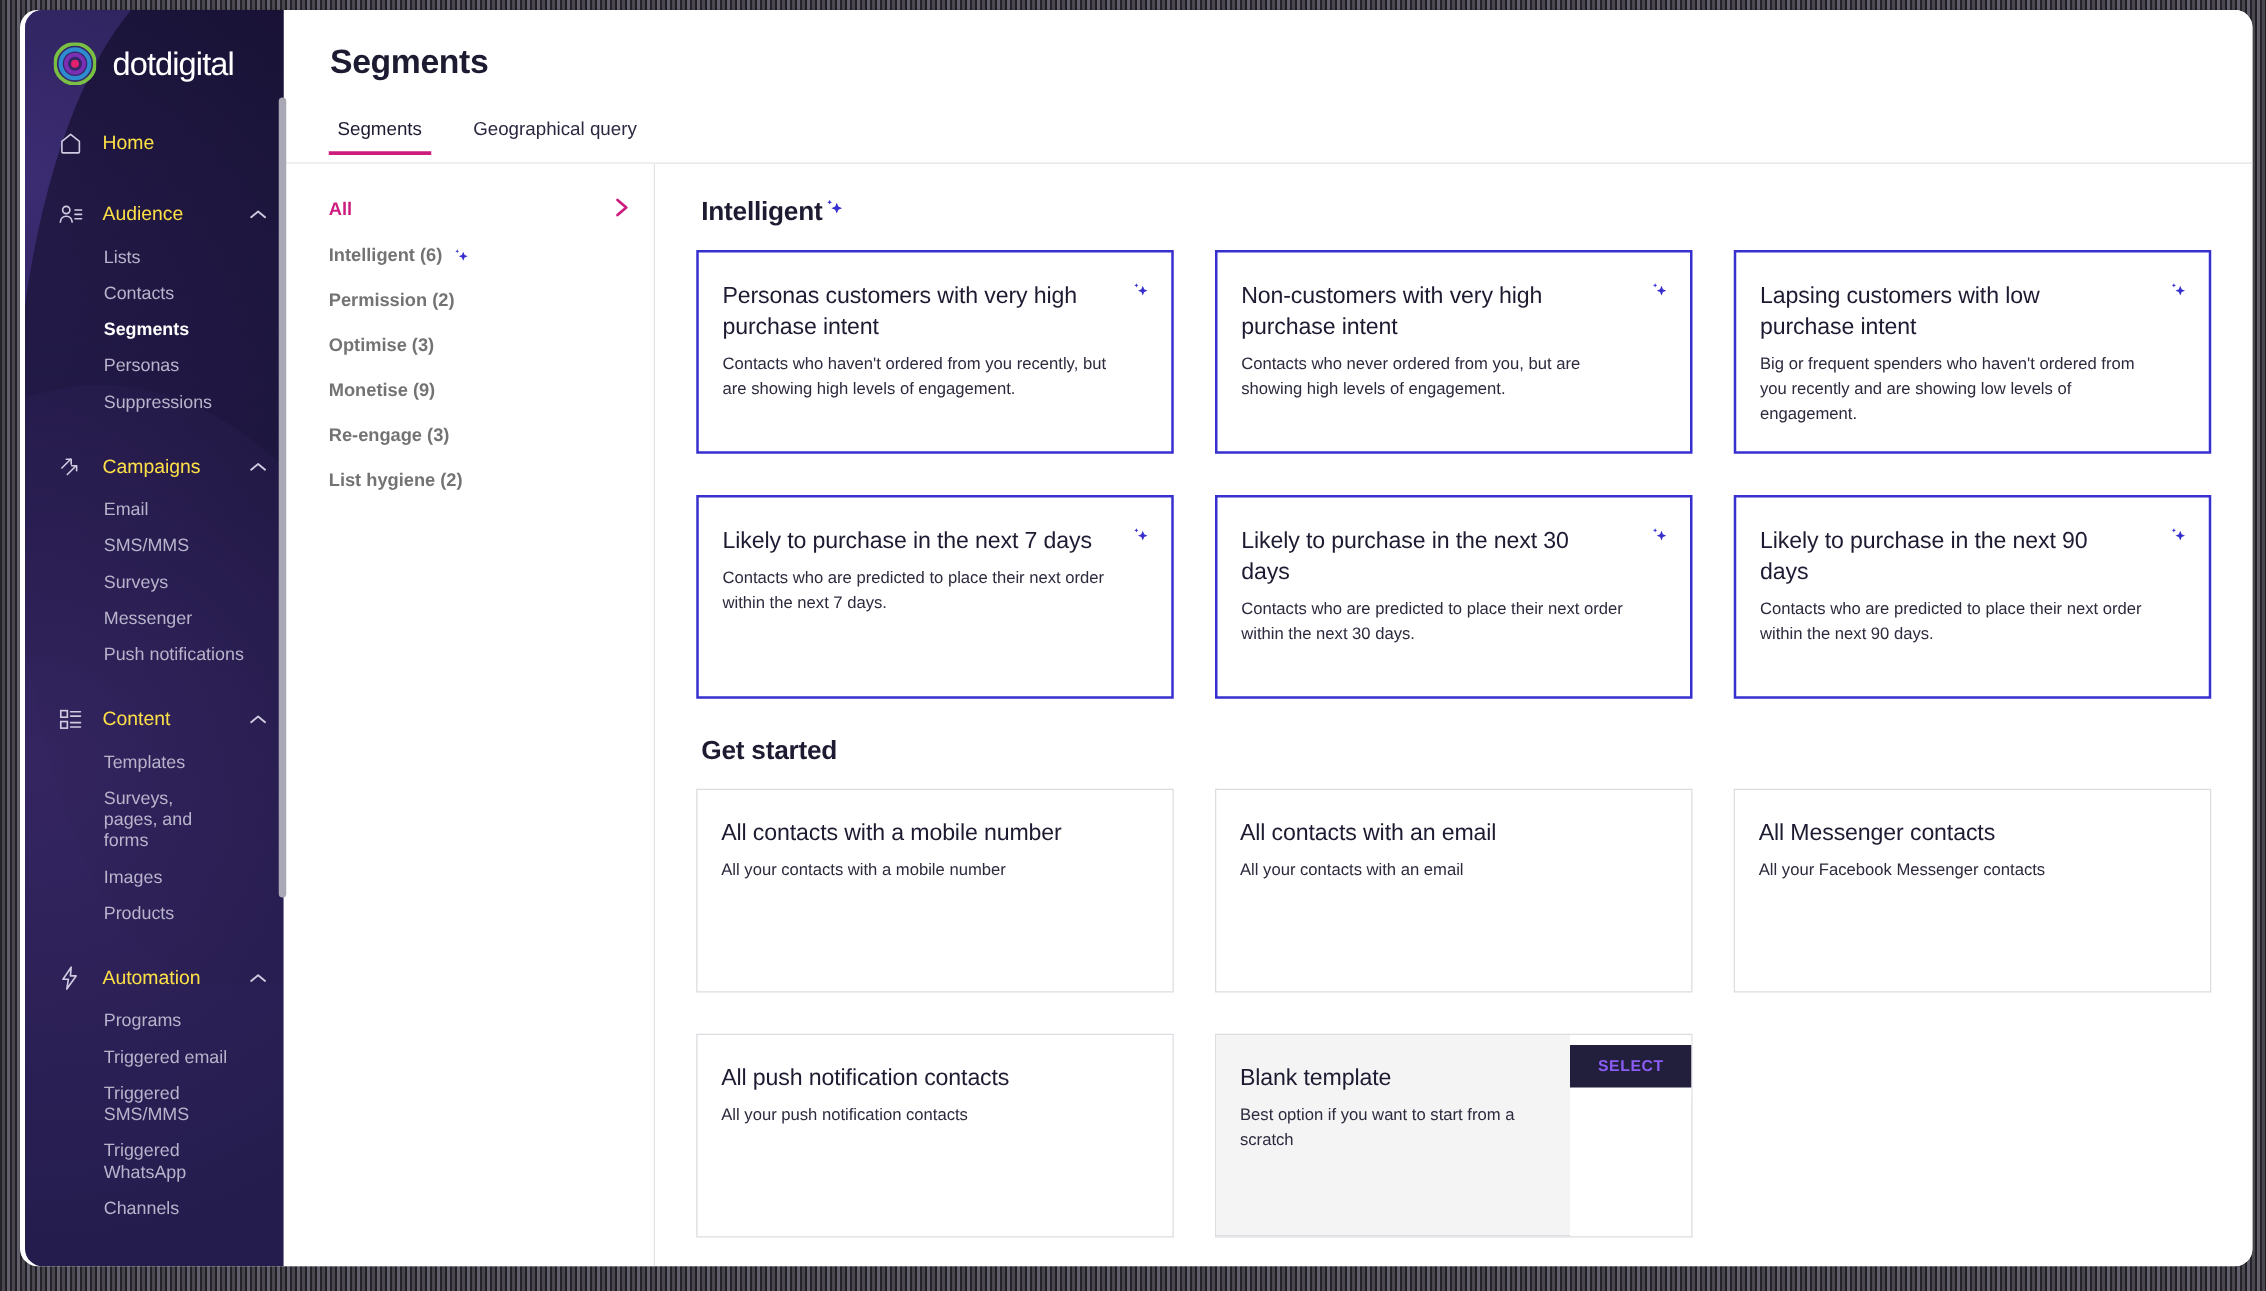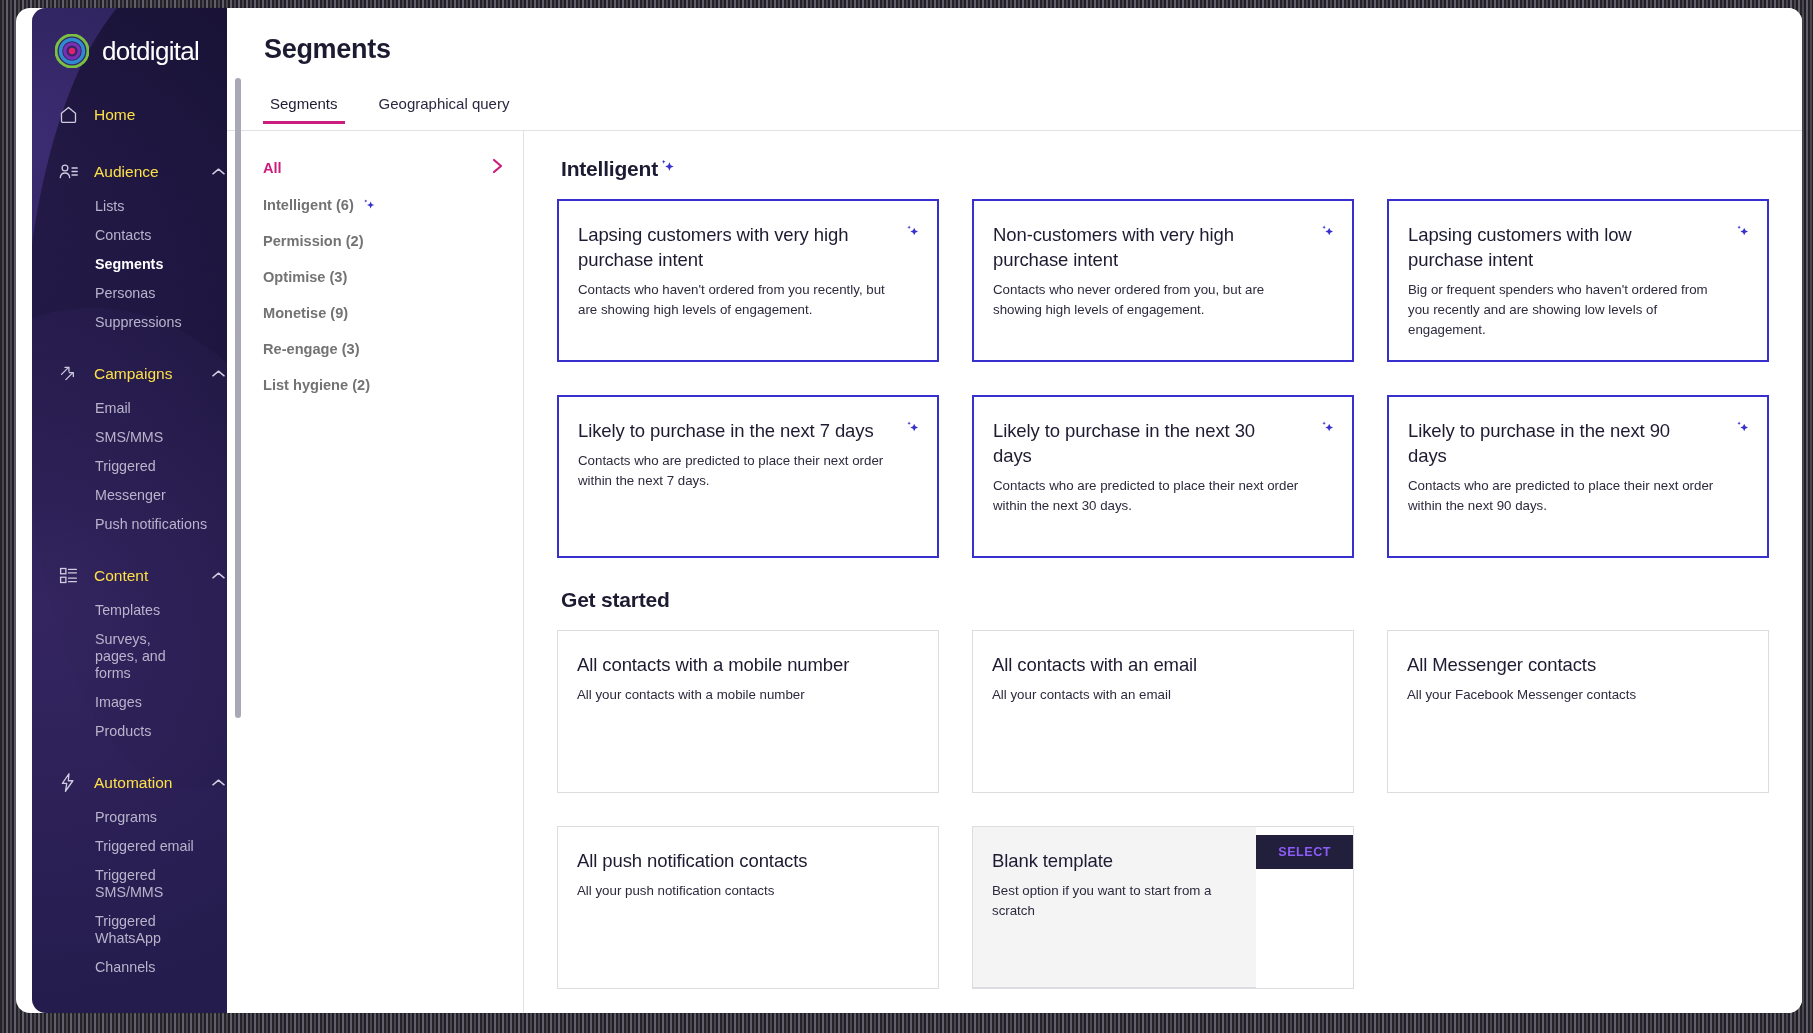"dotdigital" #sidebar { left: 16px -> 4px }
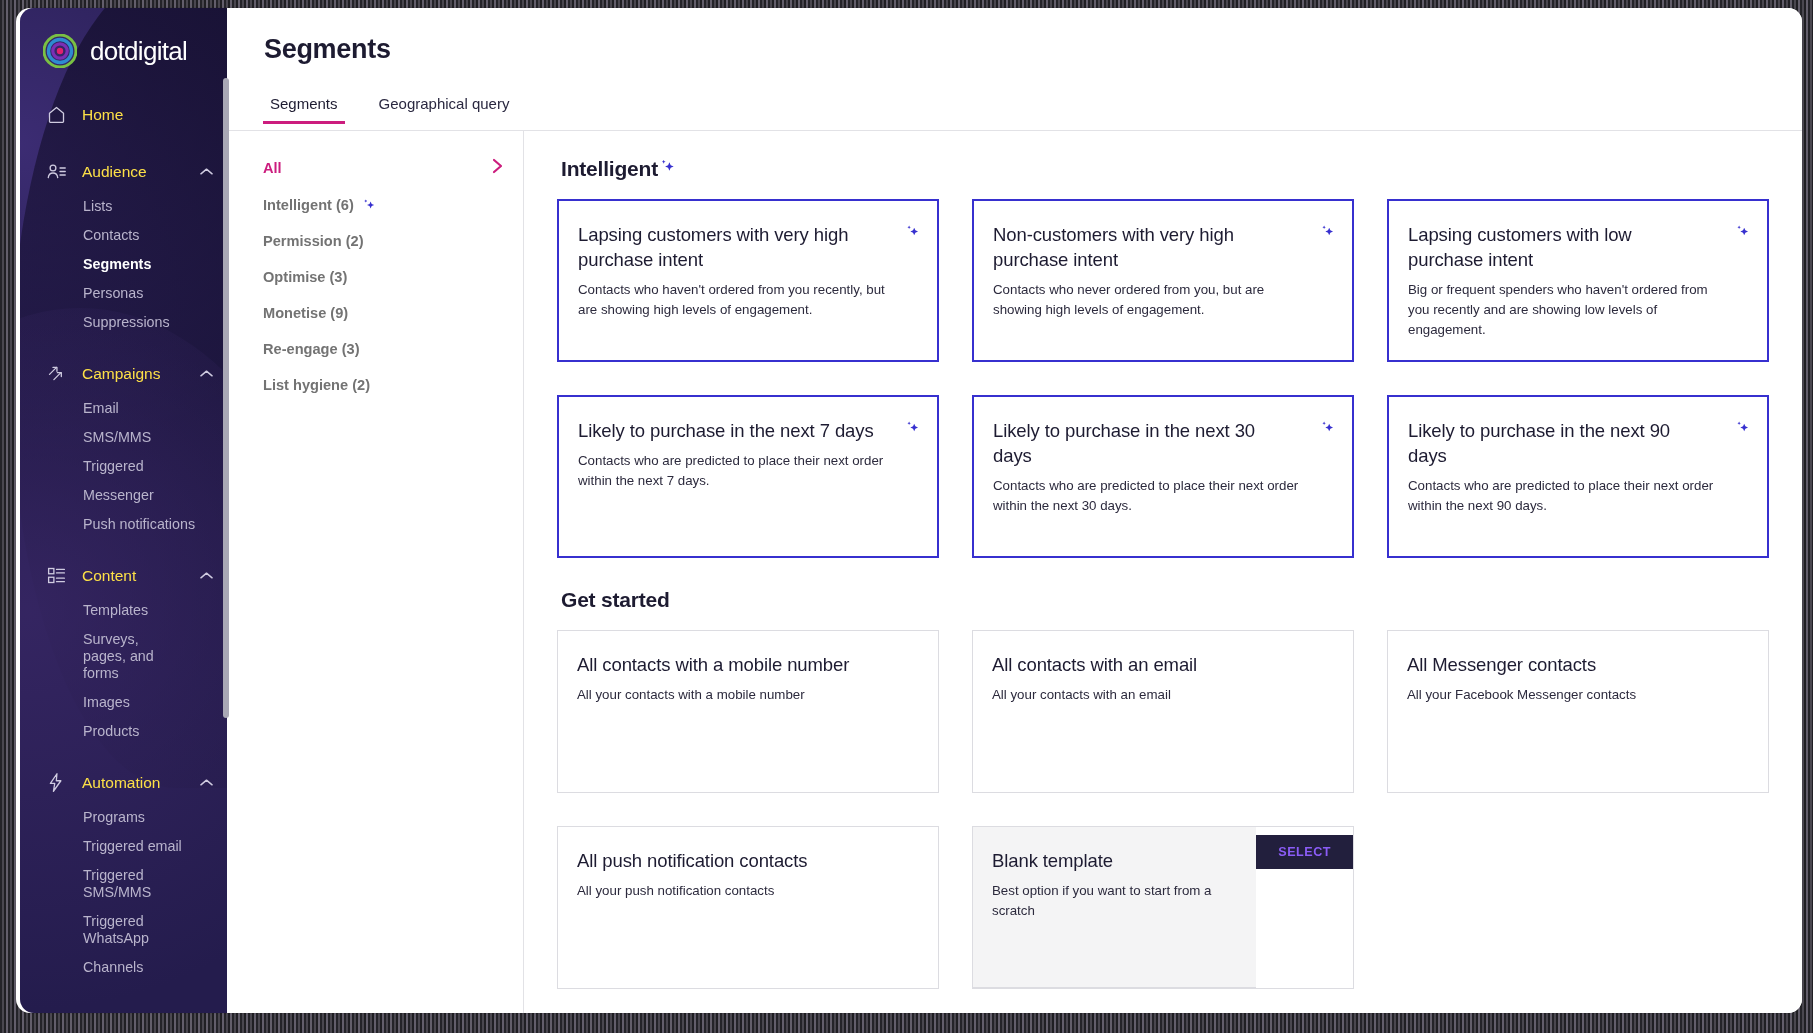"Lapsing customers with very high" div.card-title { text: Lapsing -> Personas }
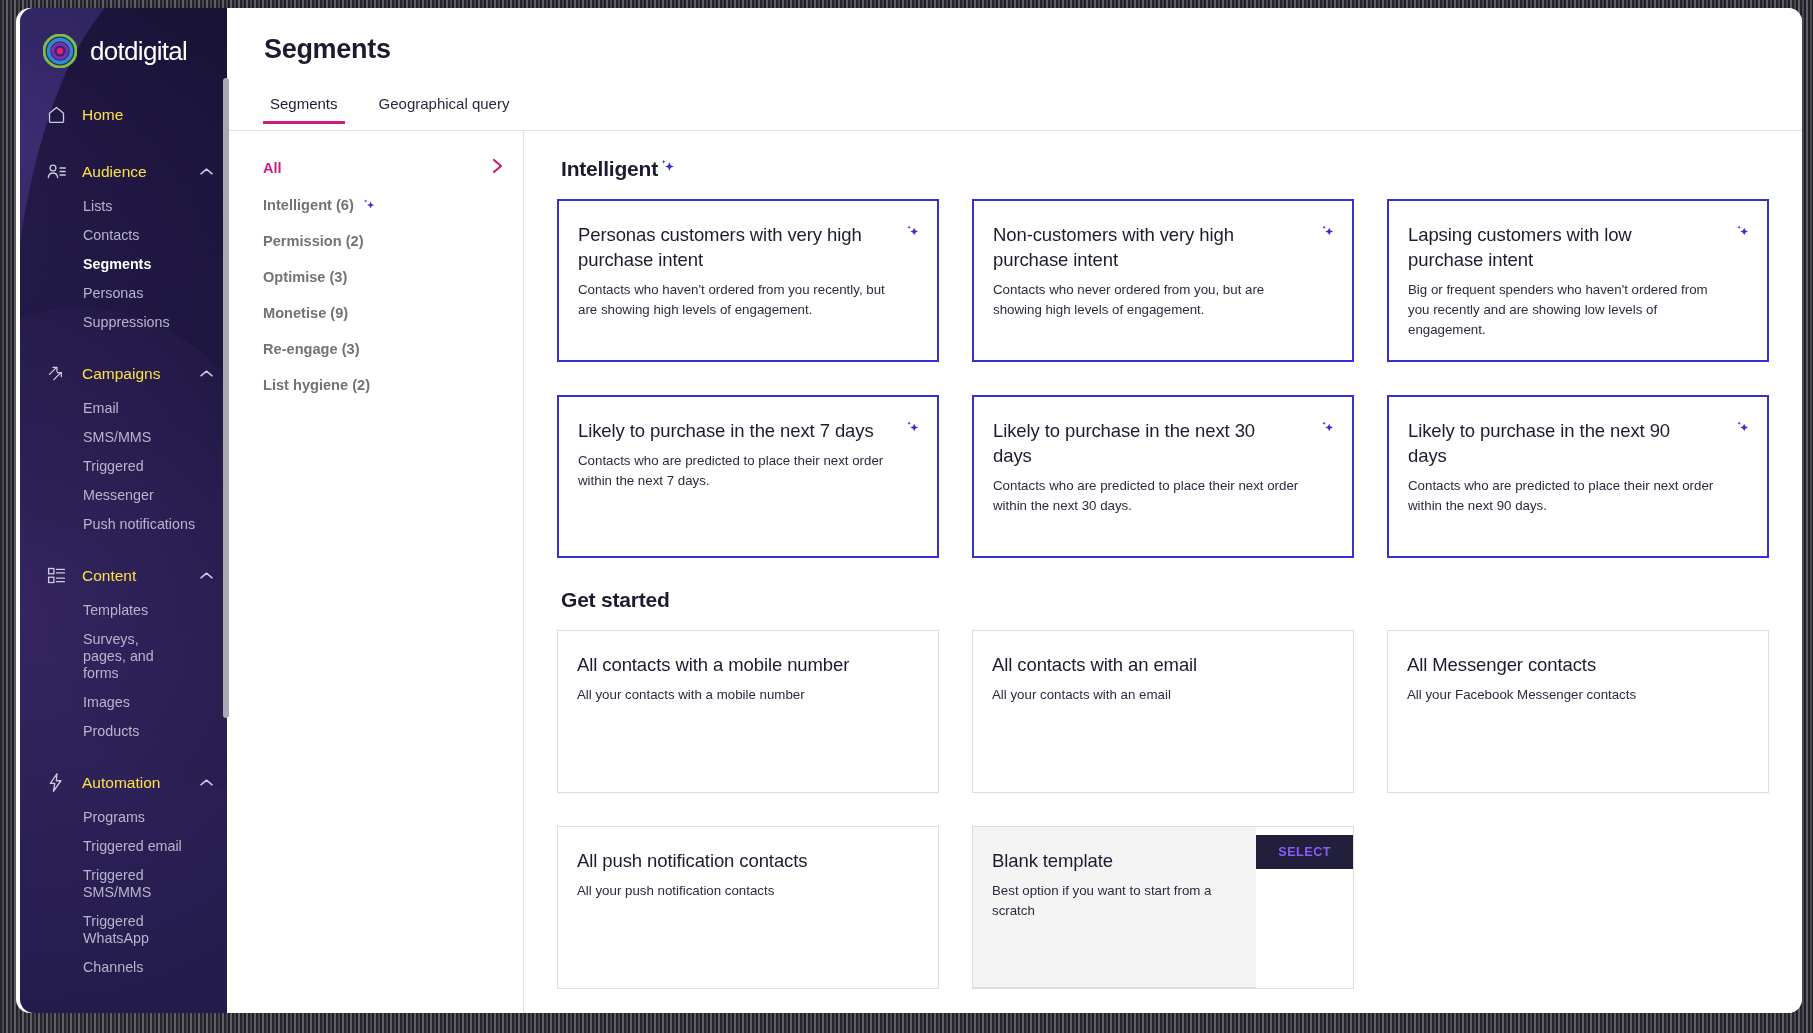"Triggered" span { text: Triggered -> Surveys }
